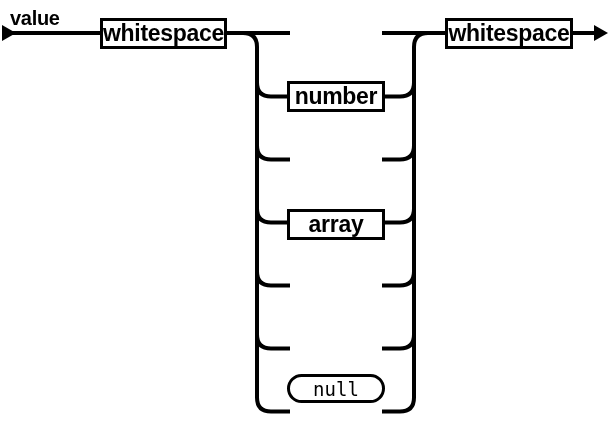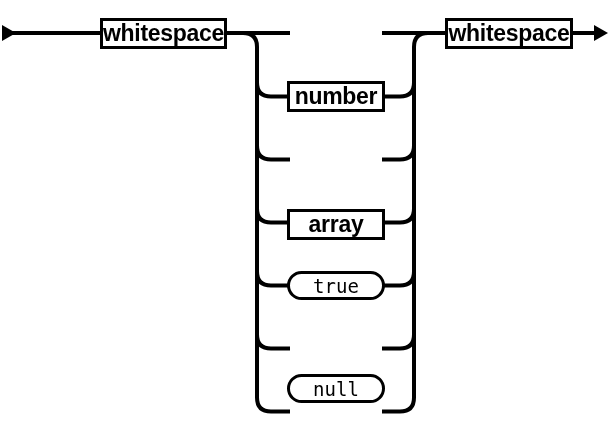"value" span.diagram-title { html: none -> <span>value</span> }
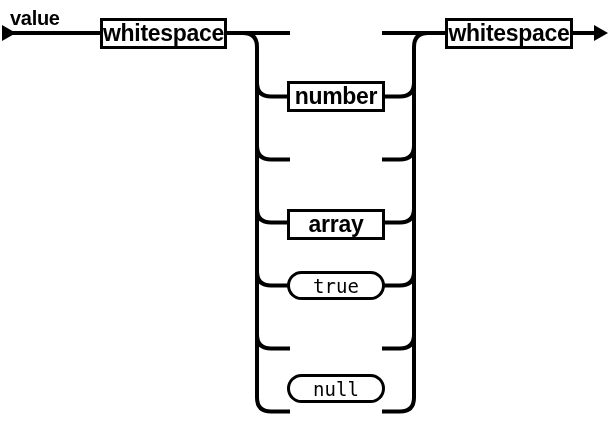"true" div.node { html: <div>true</div> -> none }
